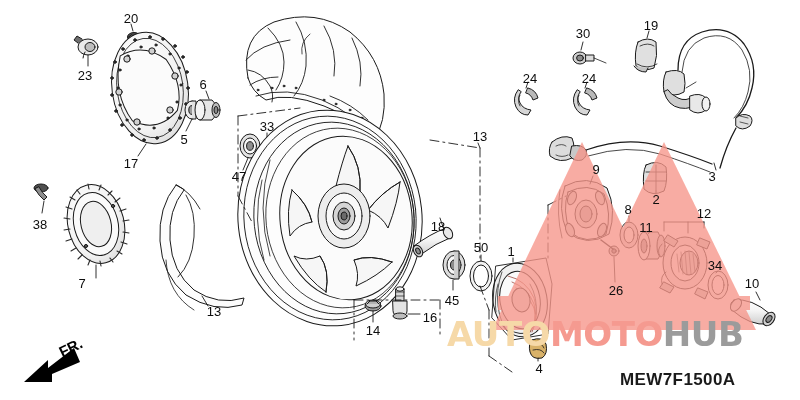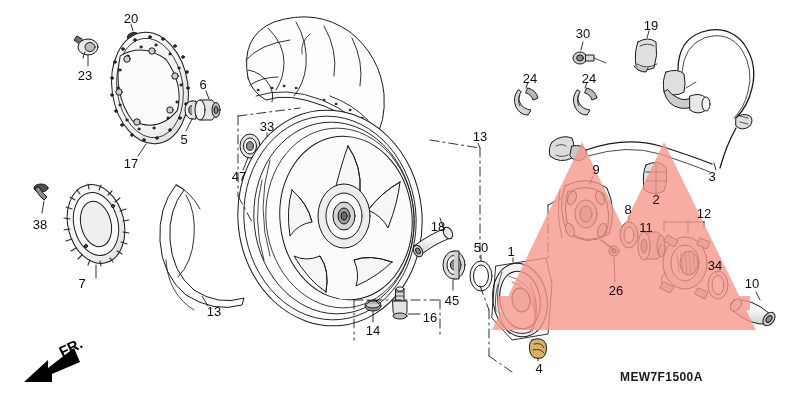"AUTOMOTOHUB" div { html: none -> <div> <span>AUTO</span><span>MOTO</span><span>HUB</span> </div> }
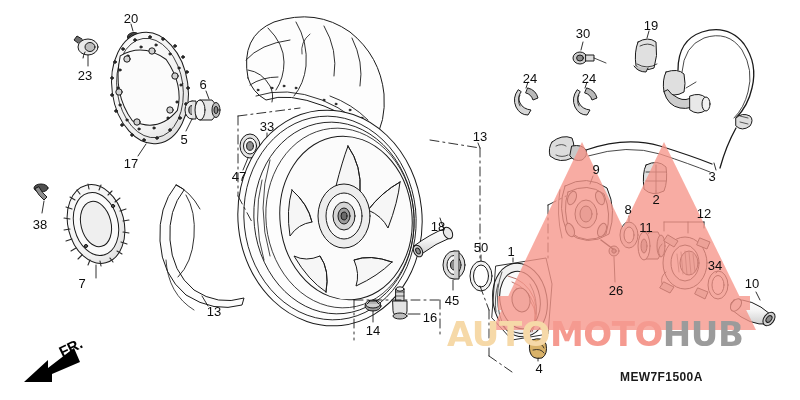"MEW7F1500A" #diagram-code { font-size: 12px -> 17px }
